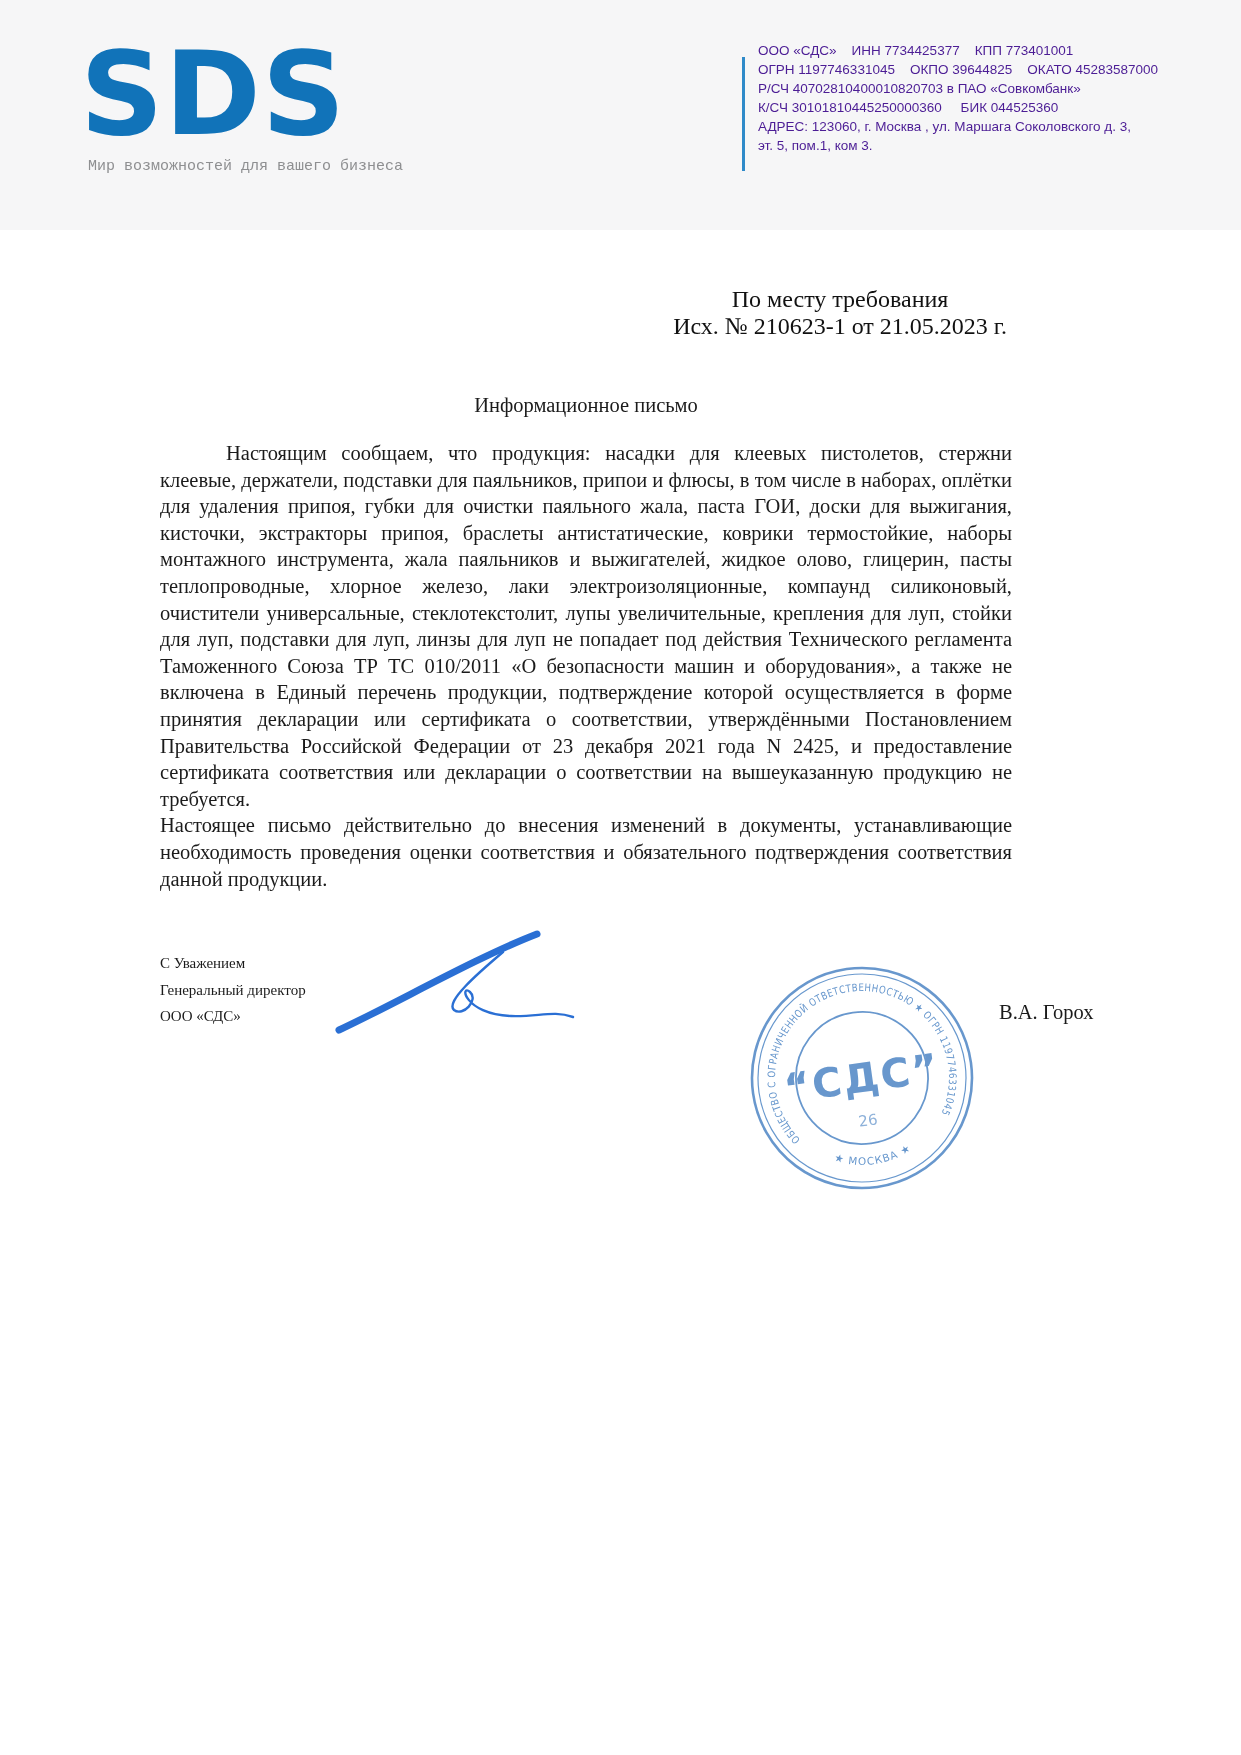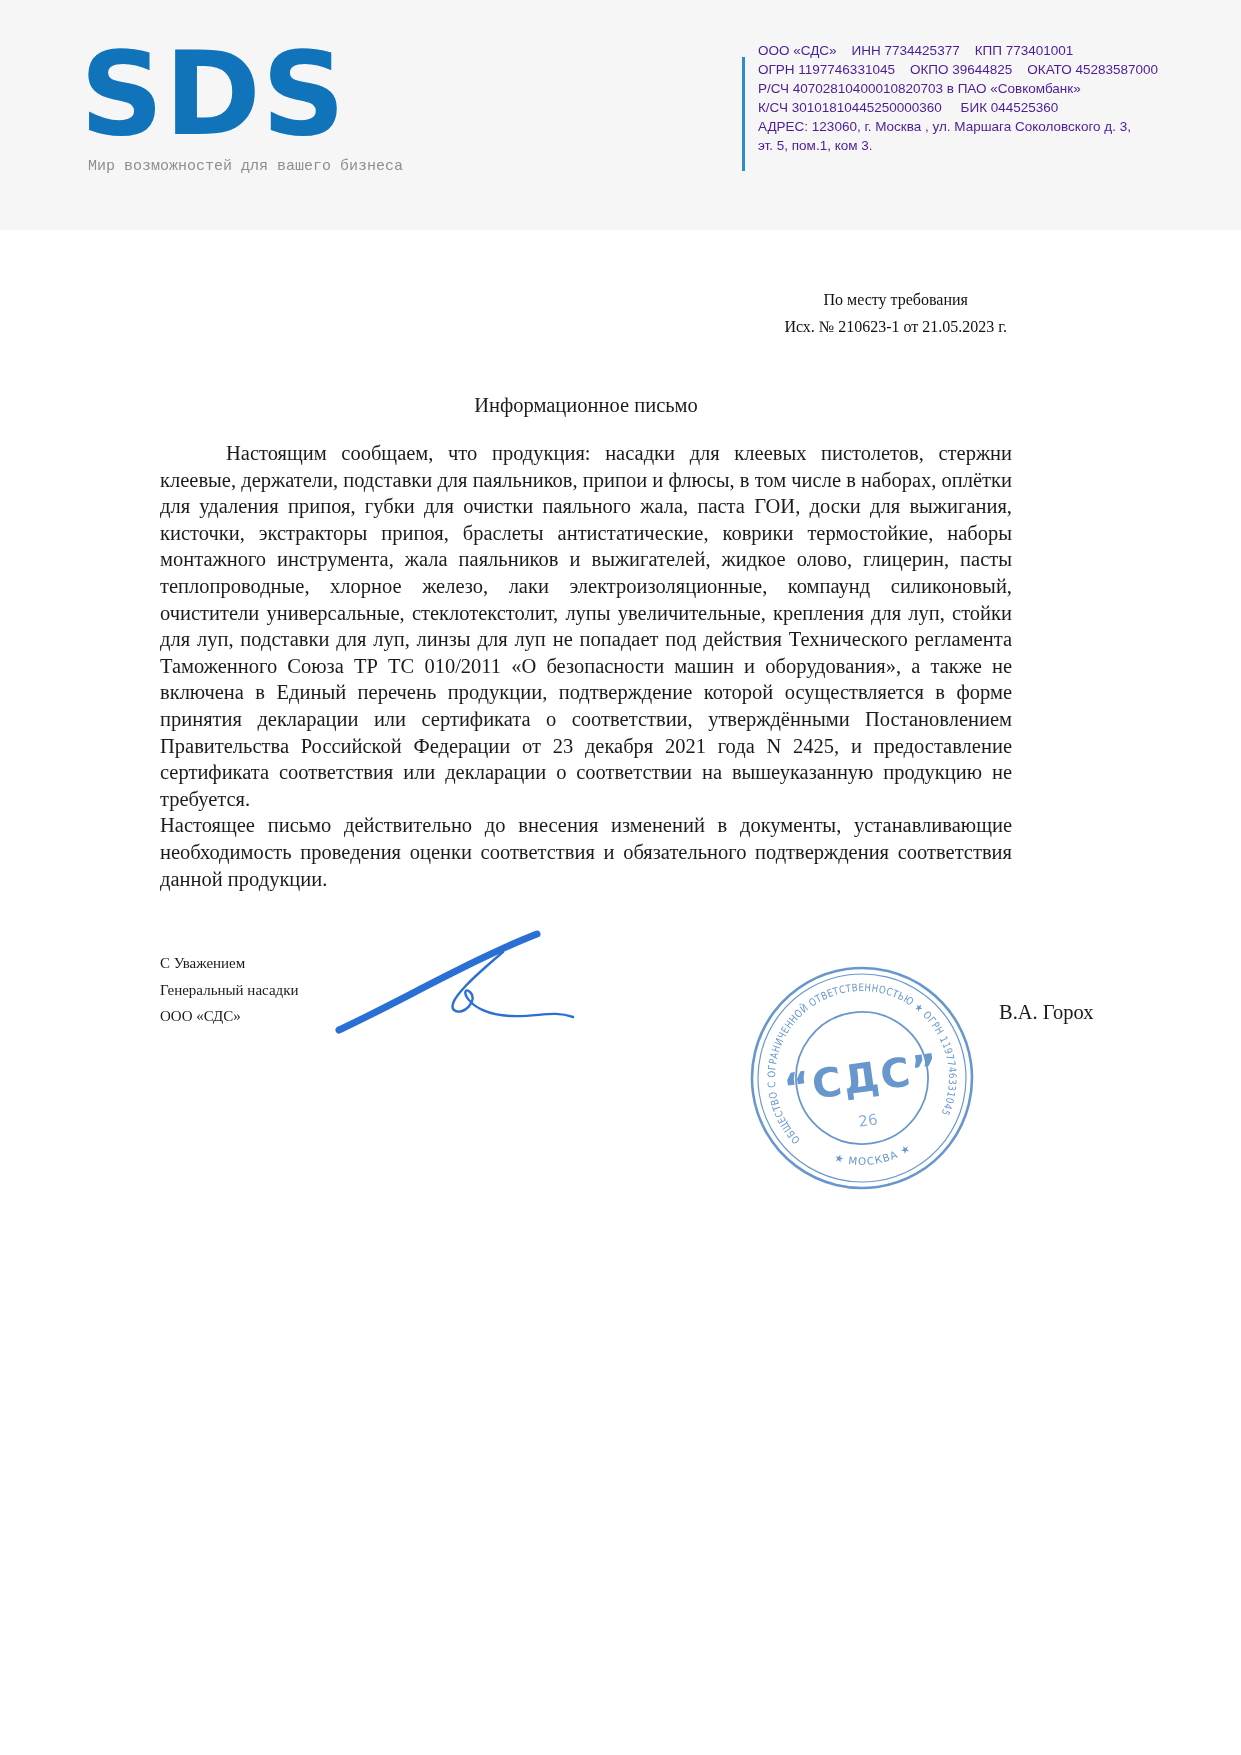"По месту требования" .reference { font-size: 16px -> 24px }
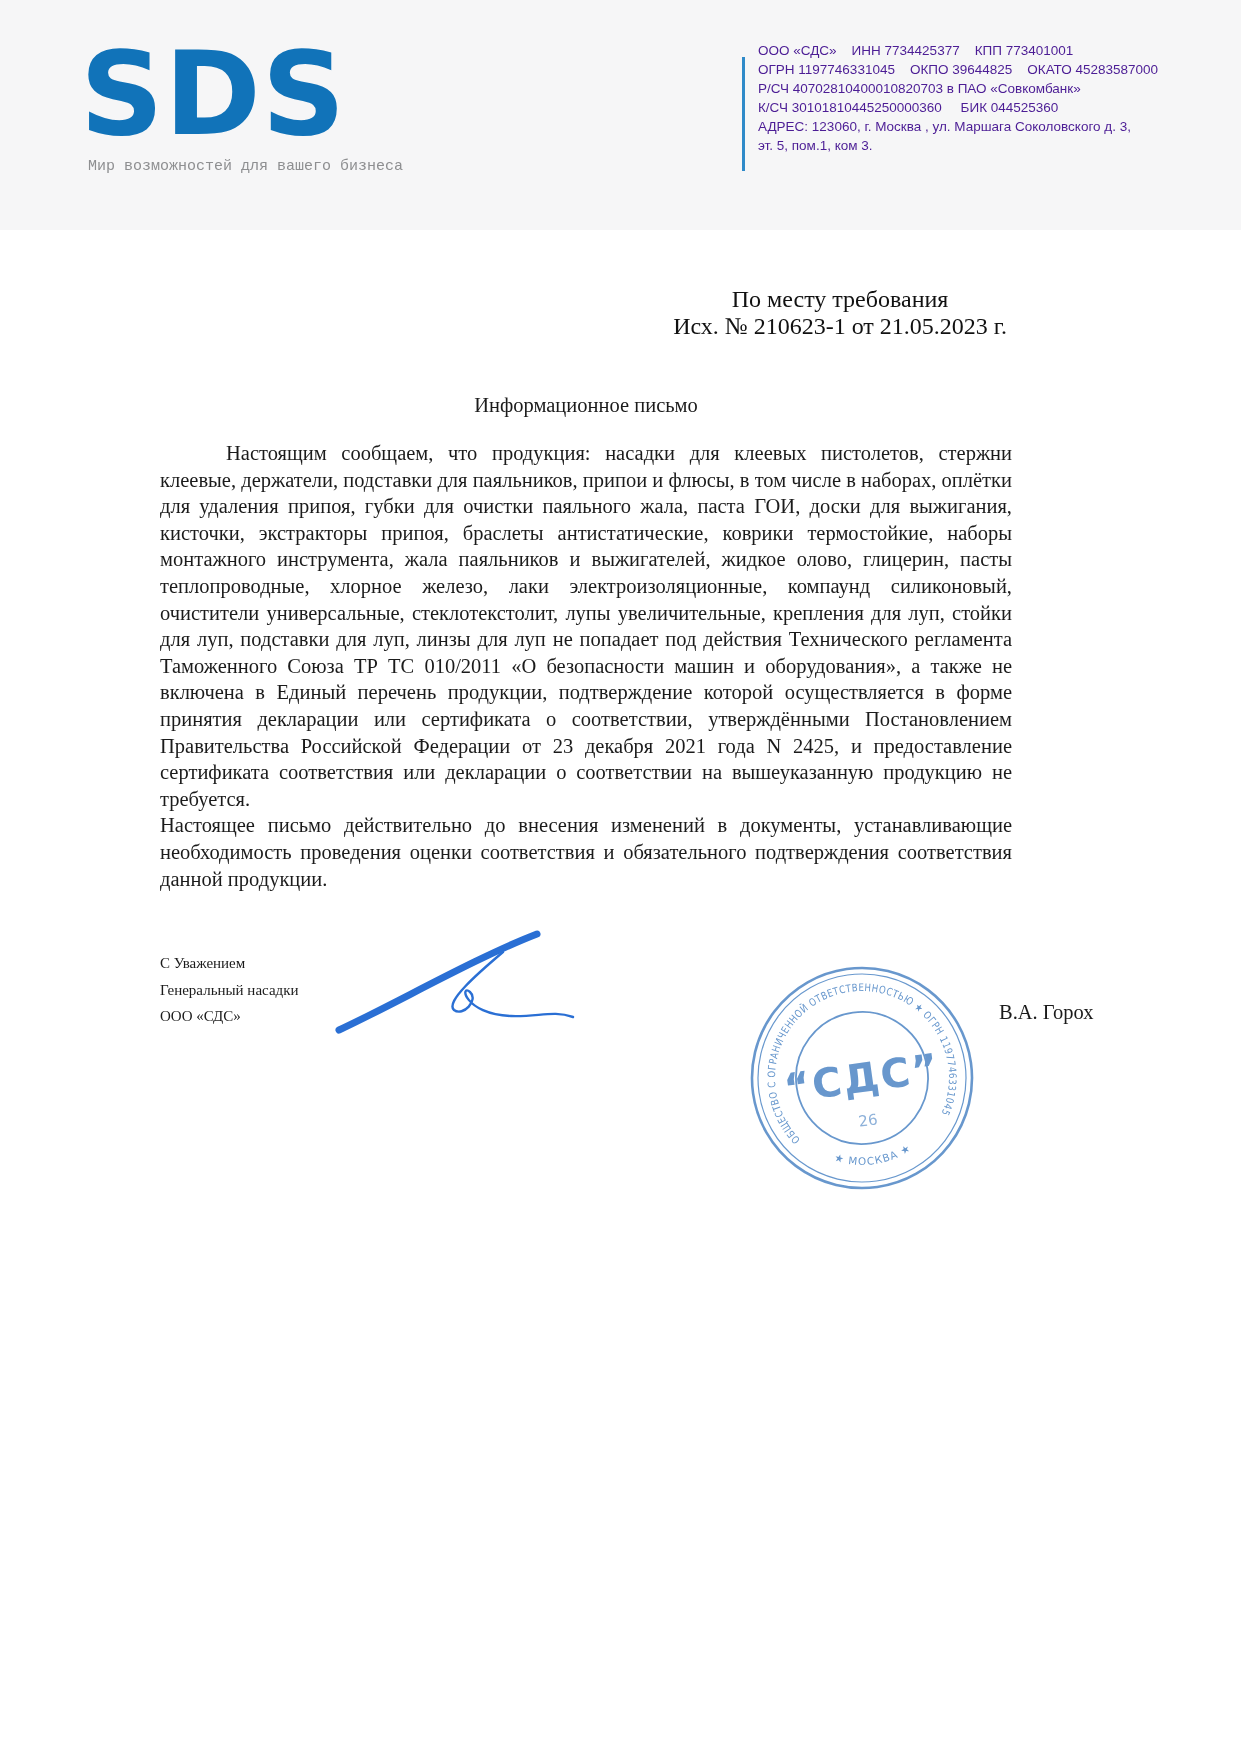"Генеральный насадки" div { text: насадки -> директор }
